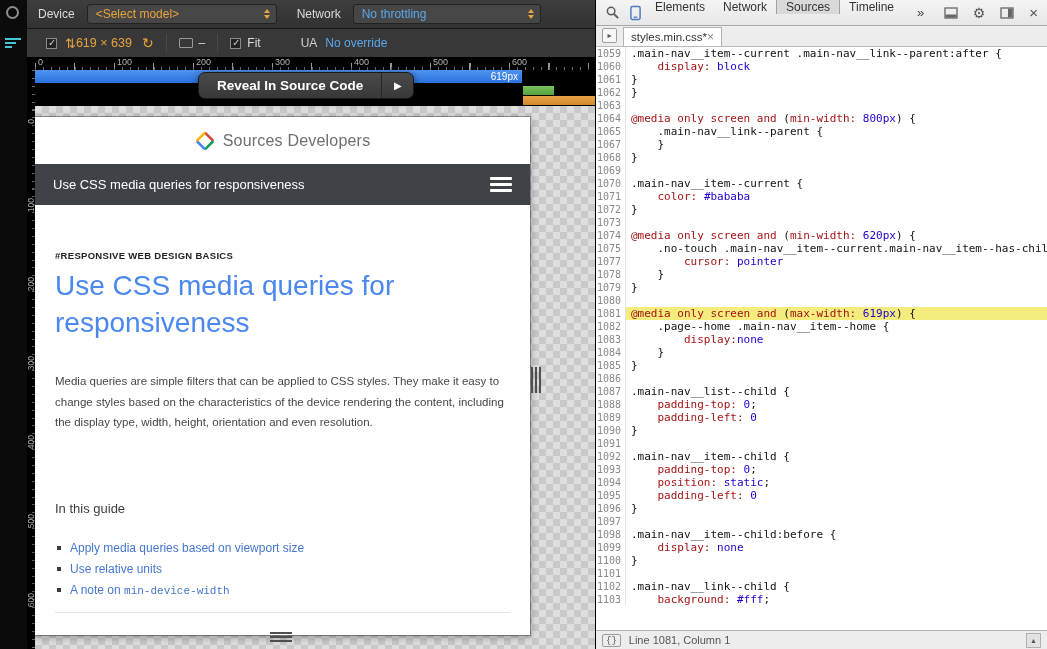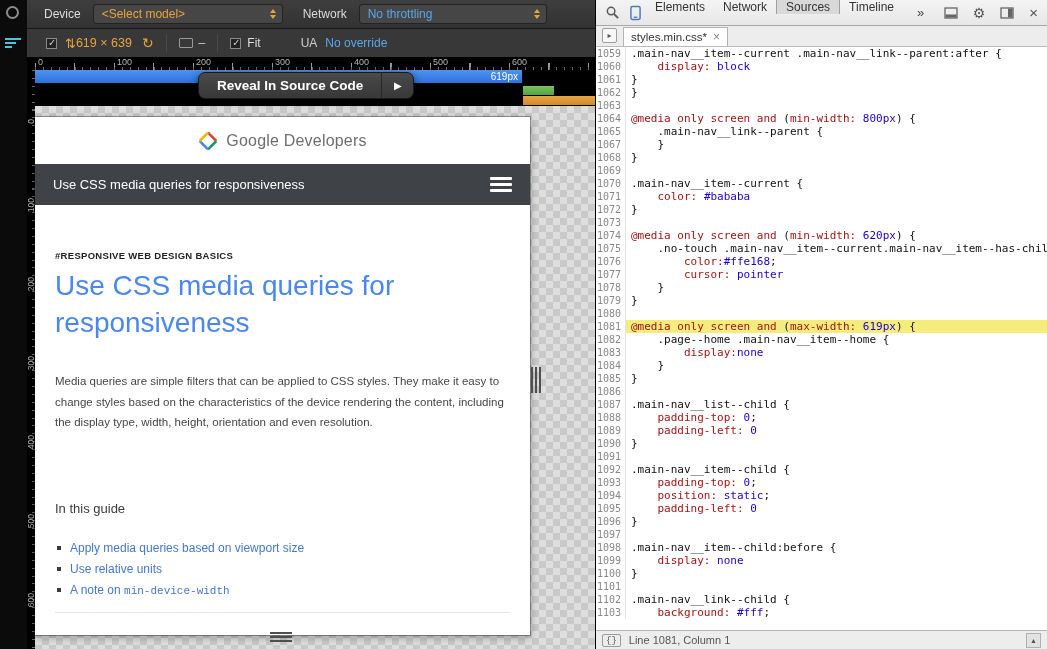"Device" .trow1 { padding-left: 17px -> 11px }
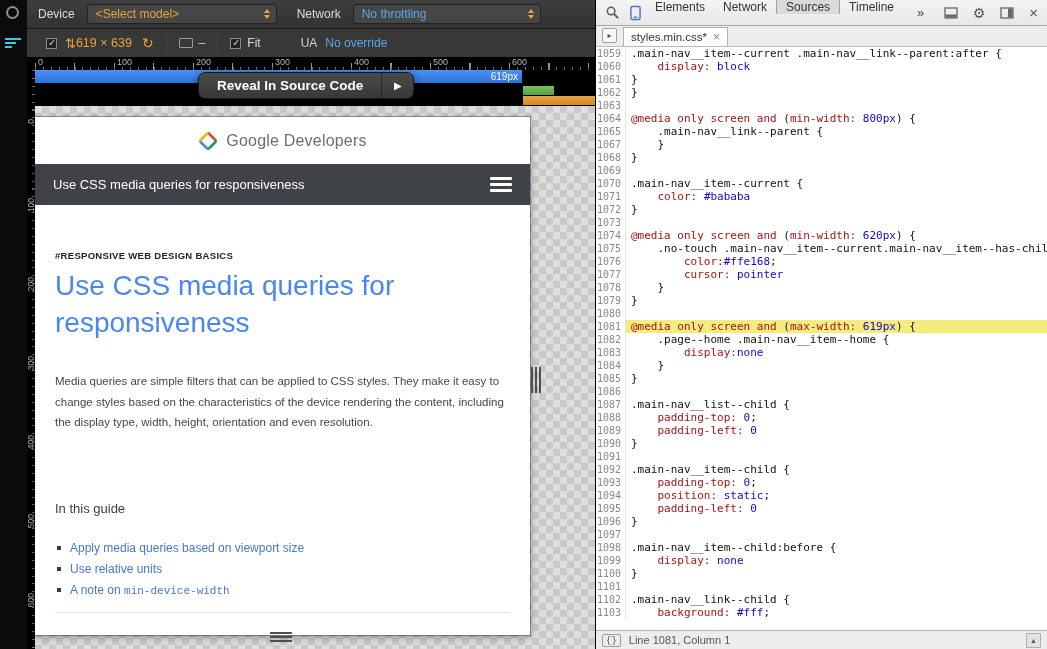"styles.min.css*" .filetab { gap: 6px -> 0 }
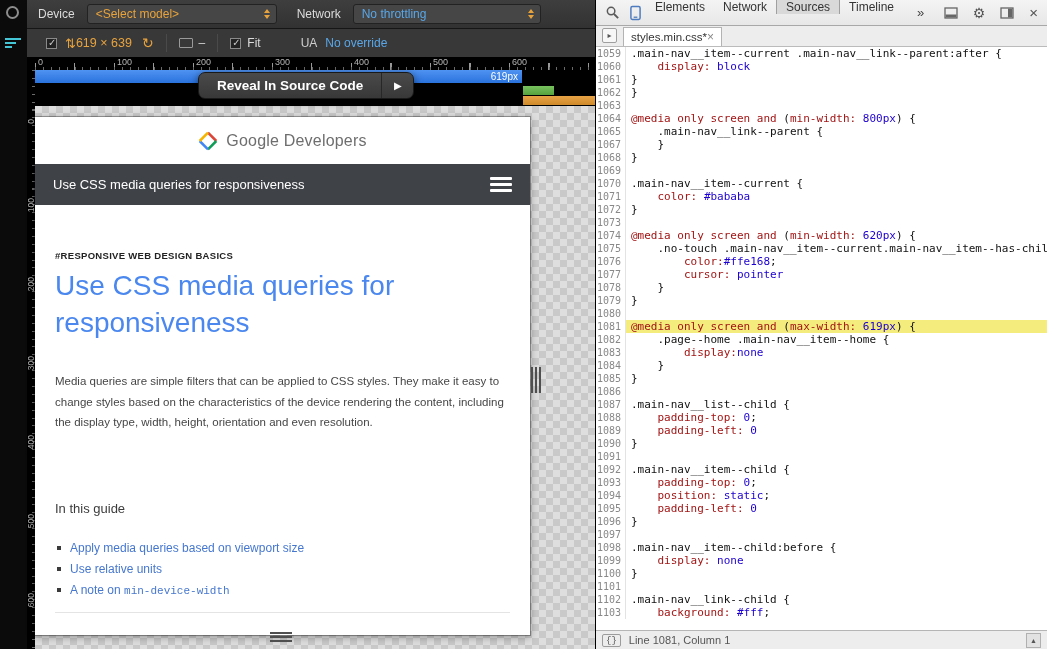"Google Developers" span.gd-brand { text: Google -> Sources }
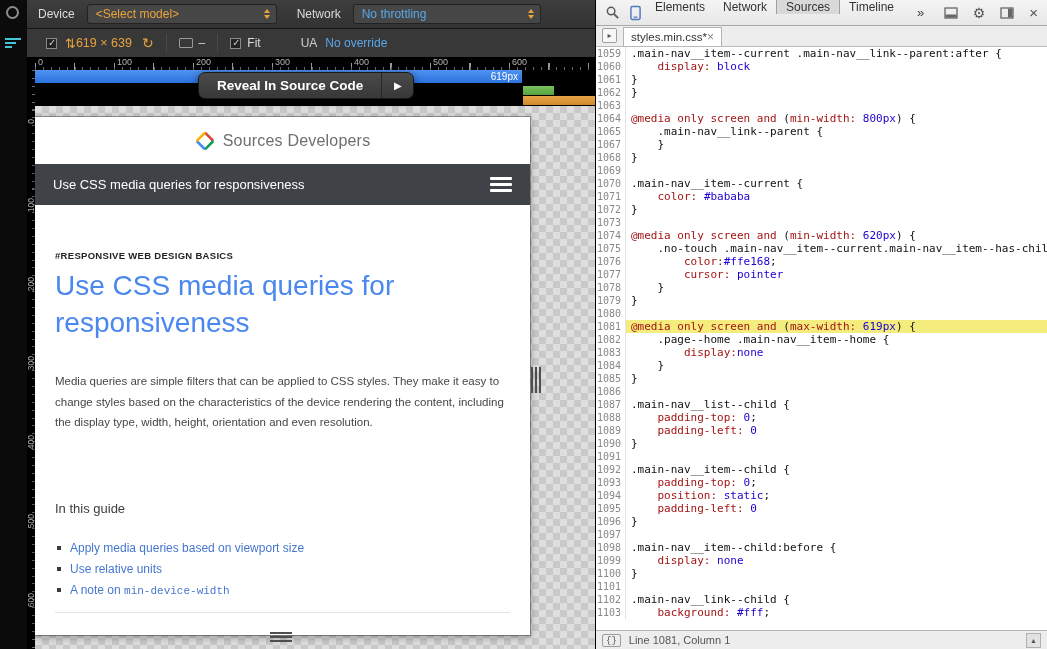"1076" div.crow { html: <div><span>1076</span><span><span> </span><span>color:</span><span>#ffe168</span><span>;</span></span></div> -> none }
